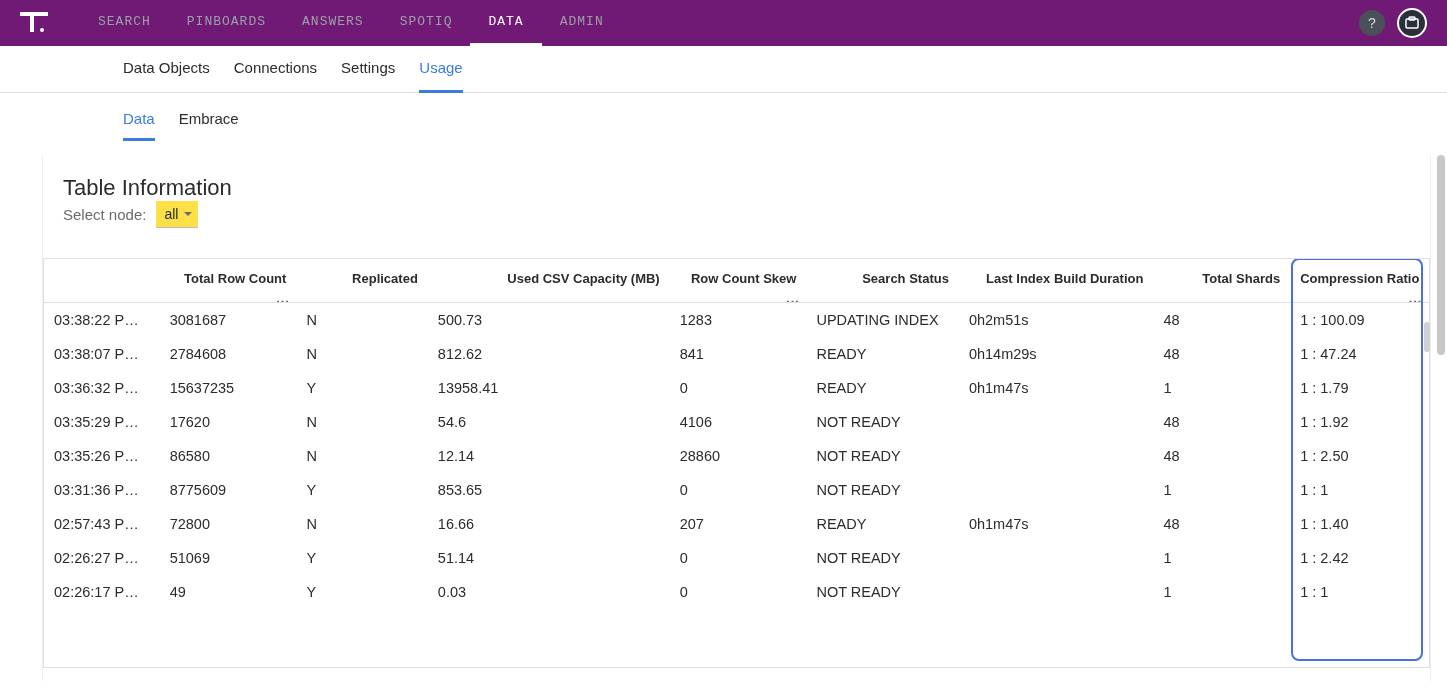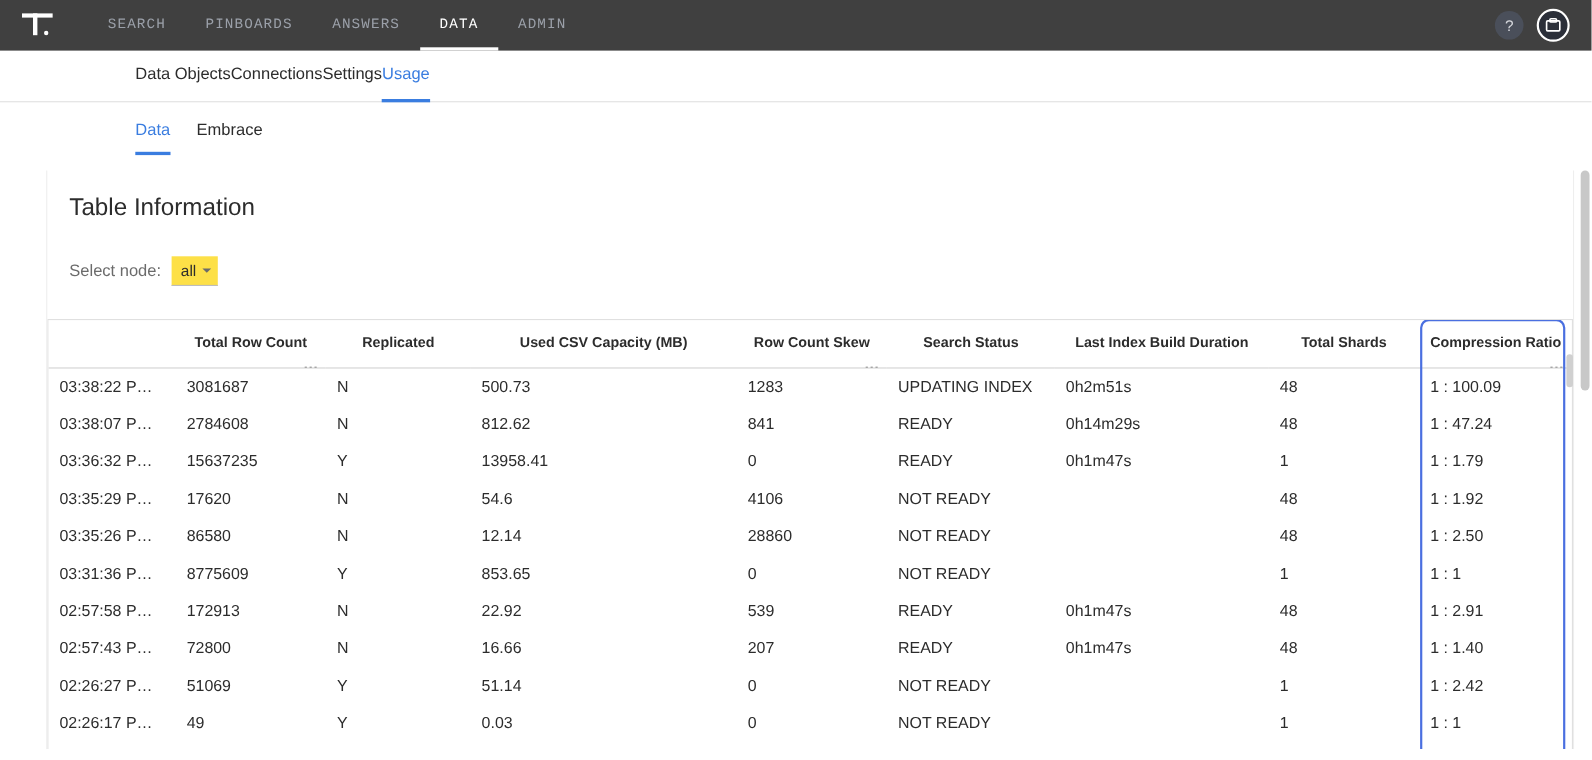"SEARCH" .topnav { background: #404040 -> #701a75 }
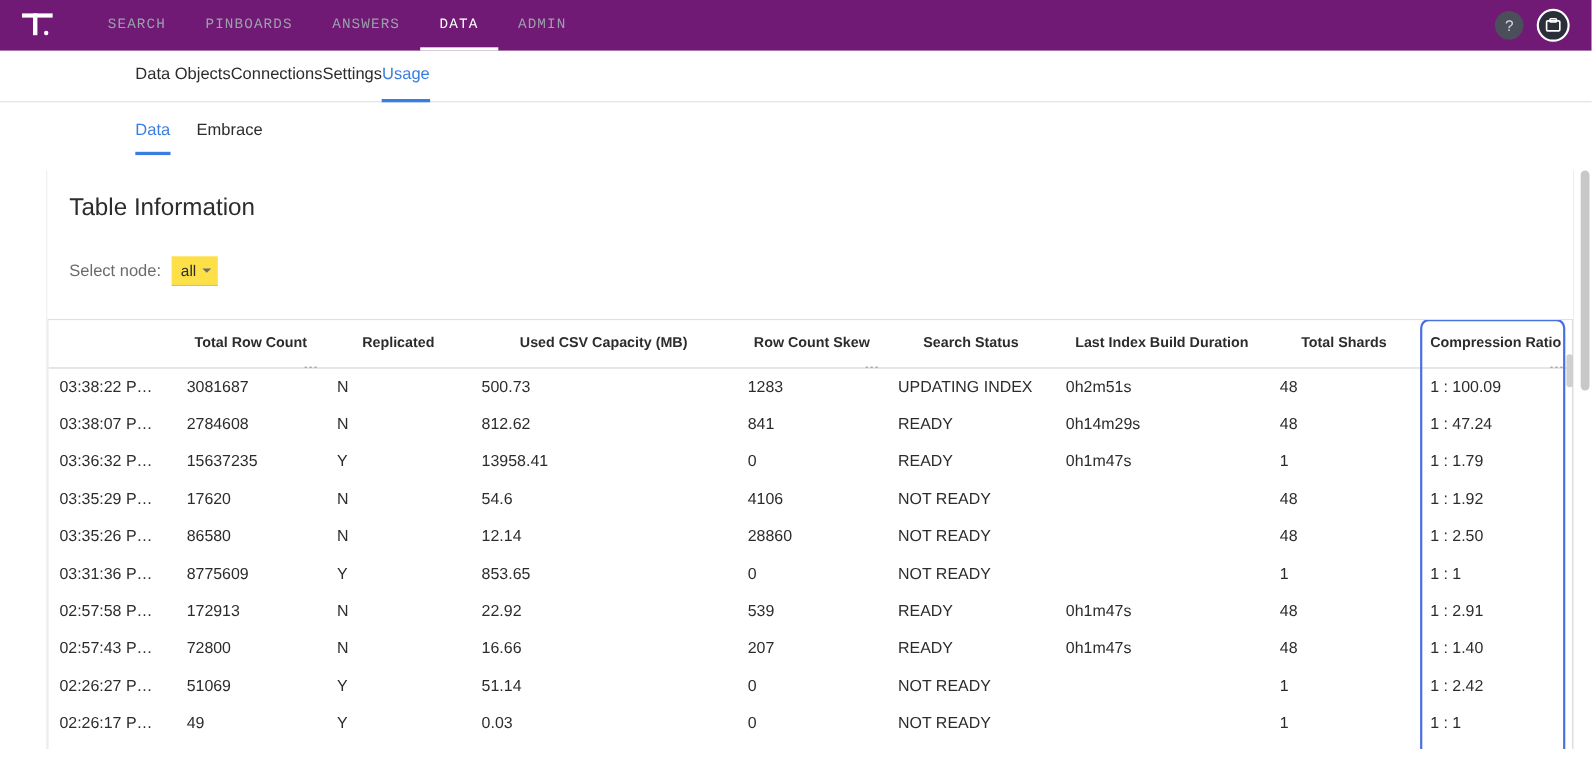"SPOTIQ" div.topnav-item { html: none -> <div>SPOTIQ</div> }
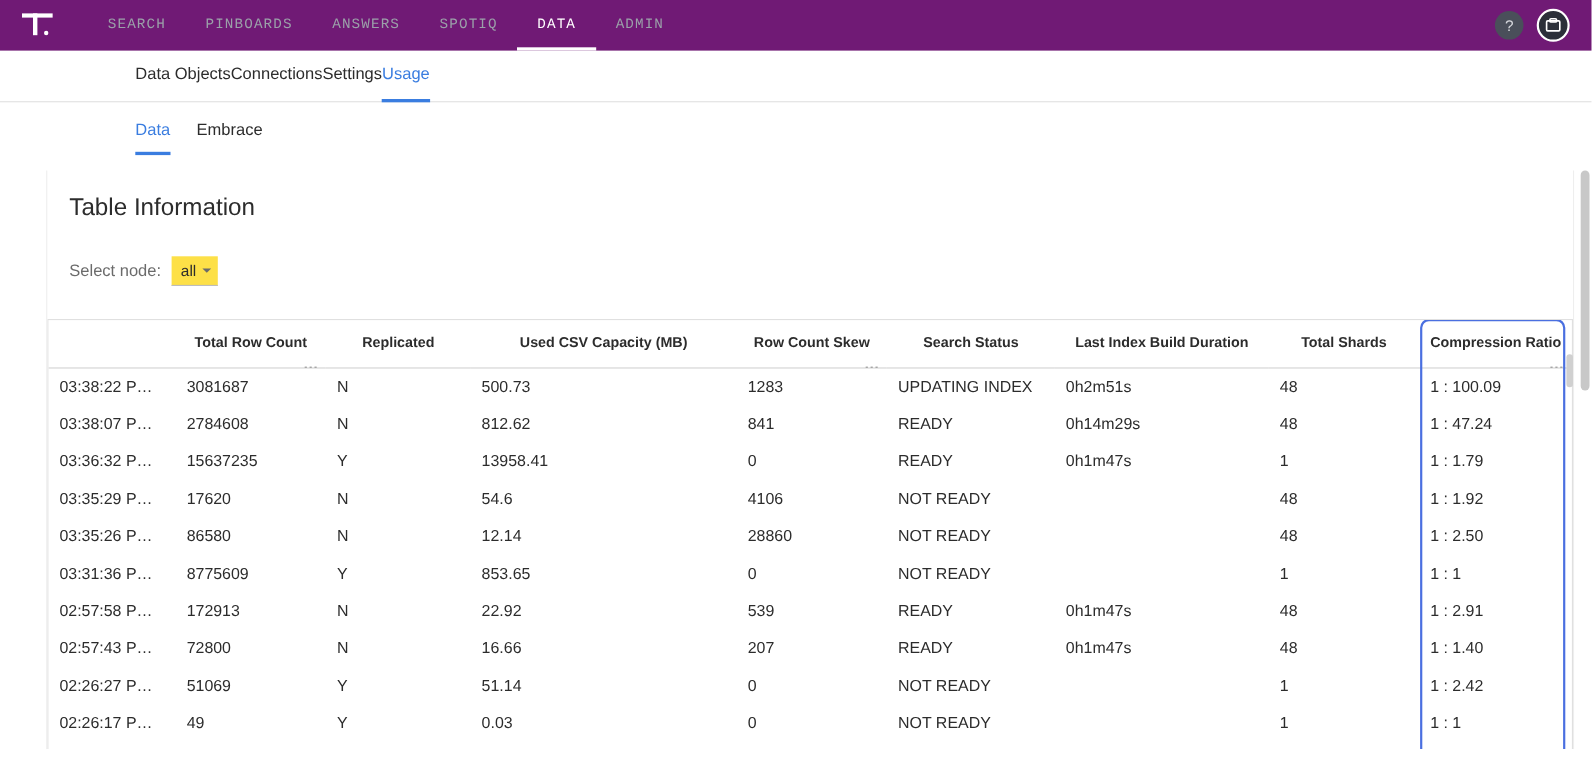"Data Objects" .subnav1 { gap: none -> 24px }
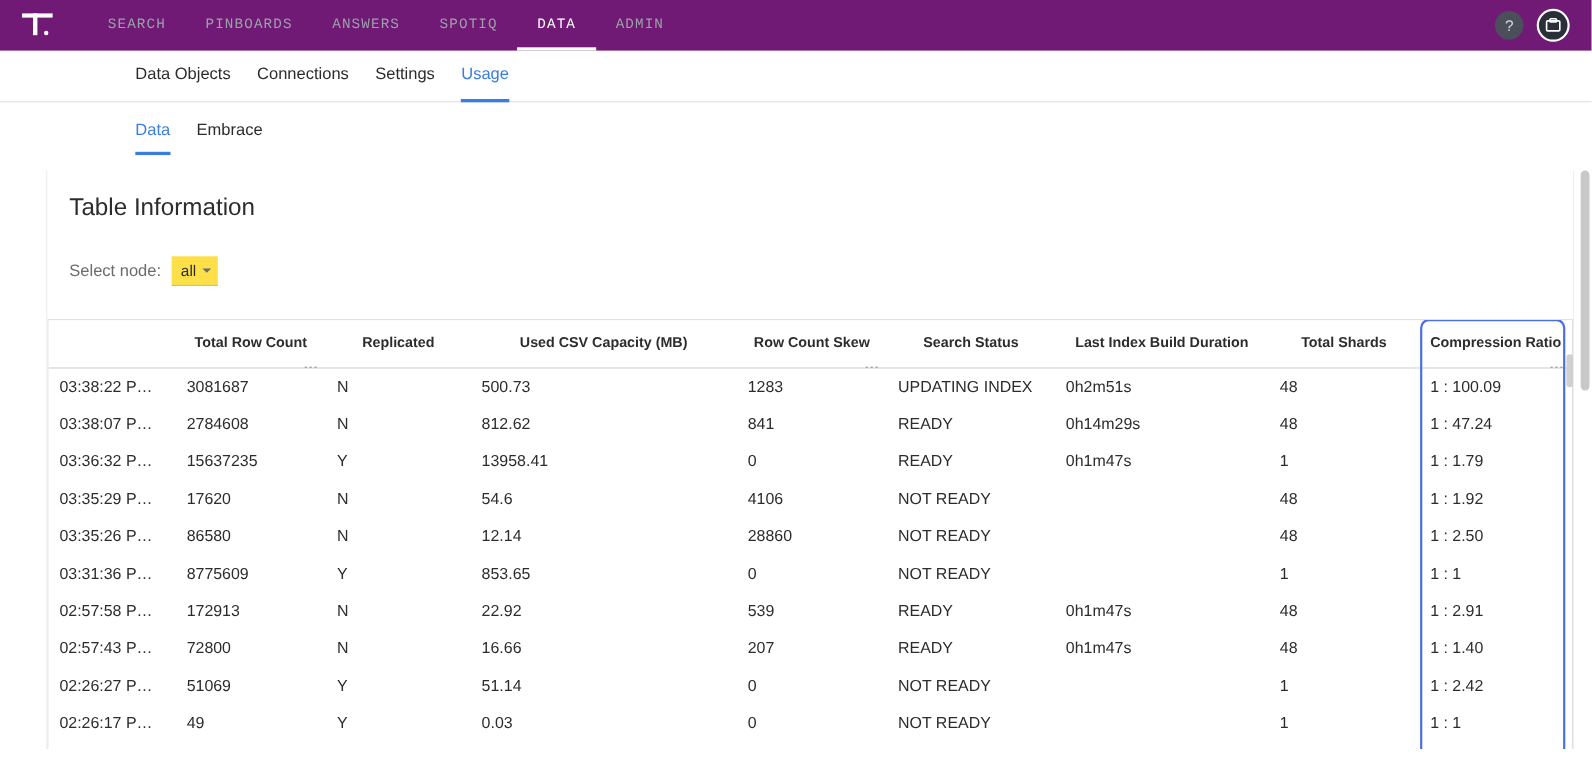"Select node:" .select-node-row { margin-top: 32px -> none }
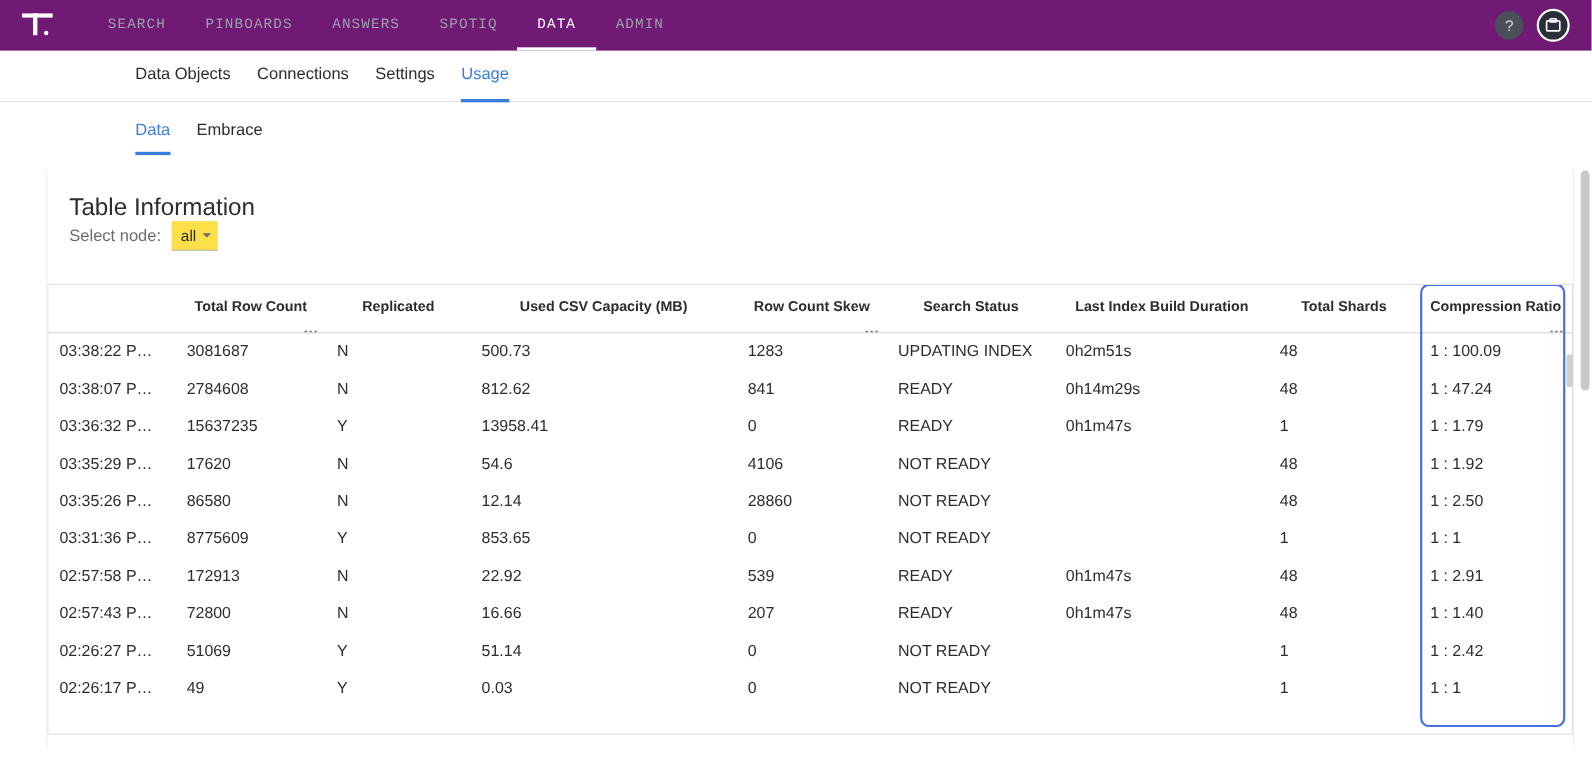"Total Row Count" .data-table th { text-align: center -> right }
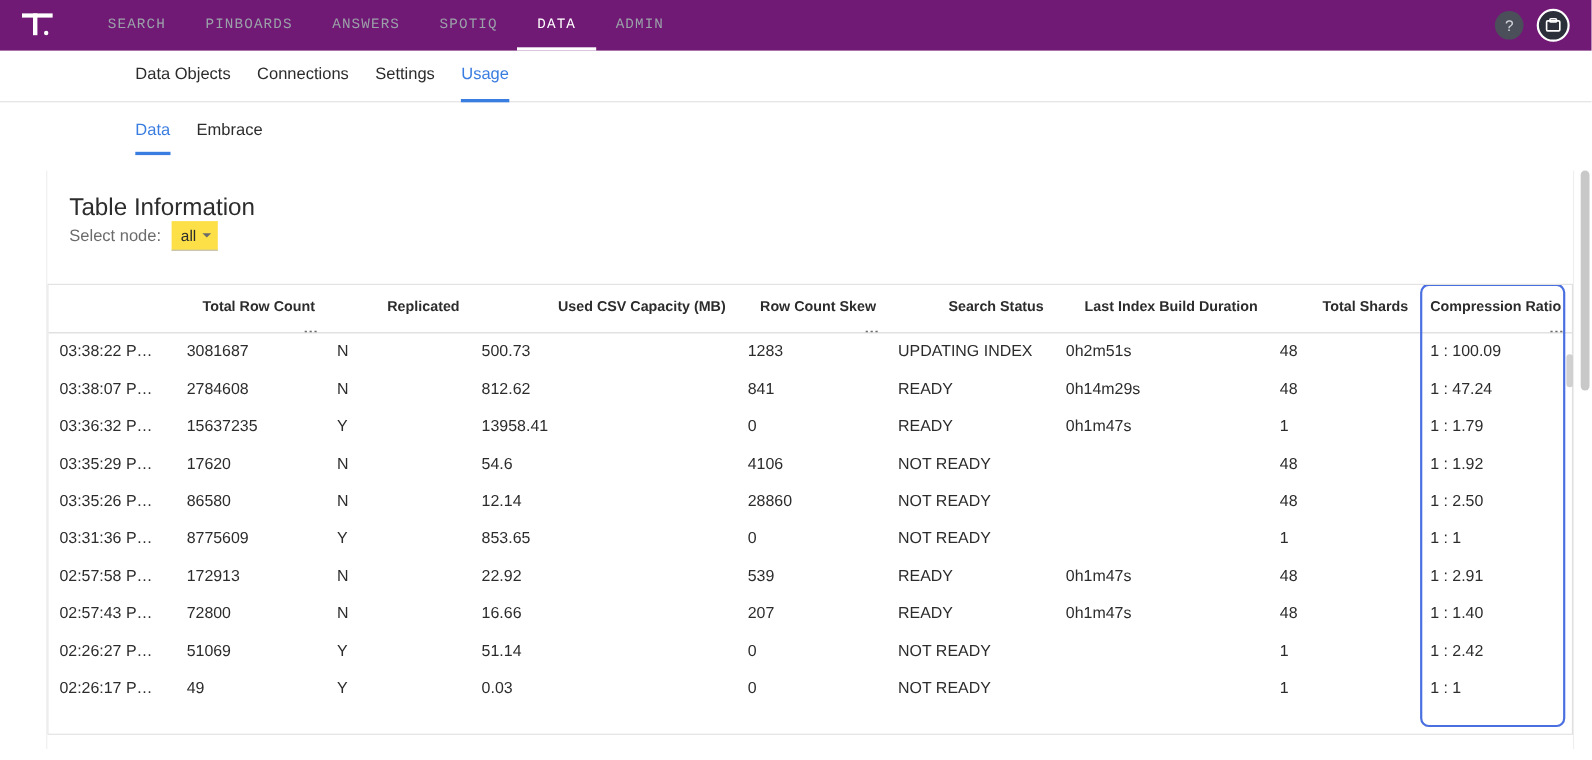"02:57:58 P…" tr { html: <tr> <td>02:57:58 P…</td> <td>172913</td> <td>N</td> <td>22.92</td> <td>539</td> <td>READY</td> <td>0h1m47s</td> <td>48</td> <td>1 : 2.91</td> </tr> -> none }
